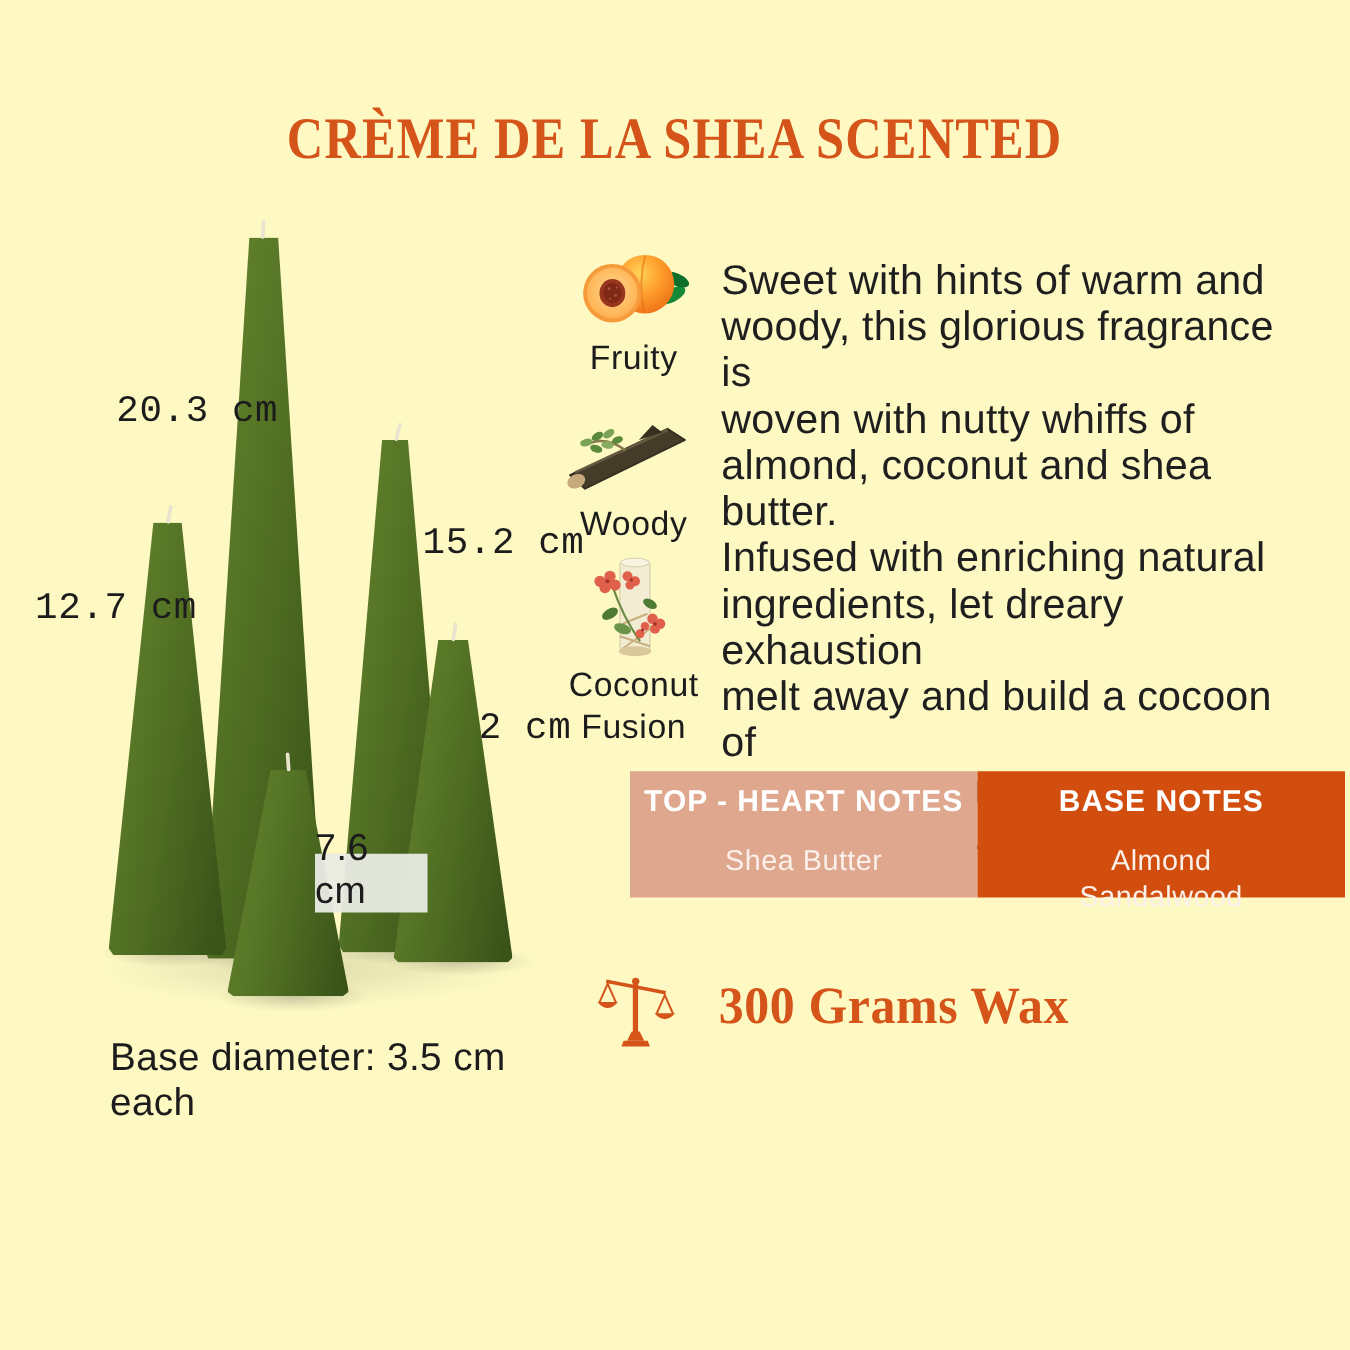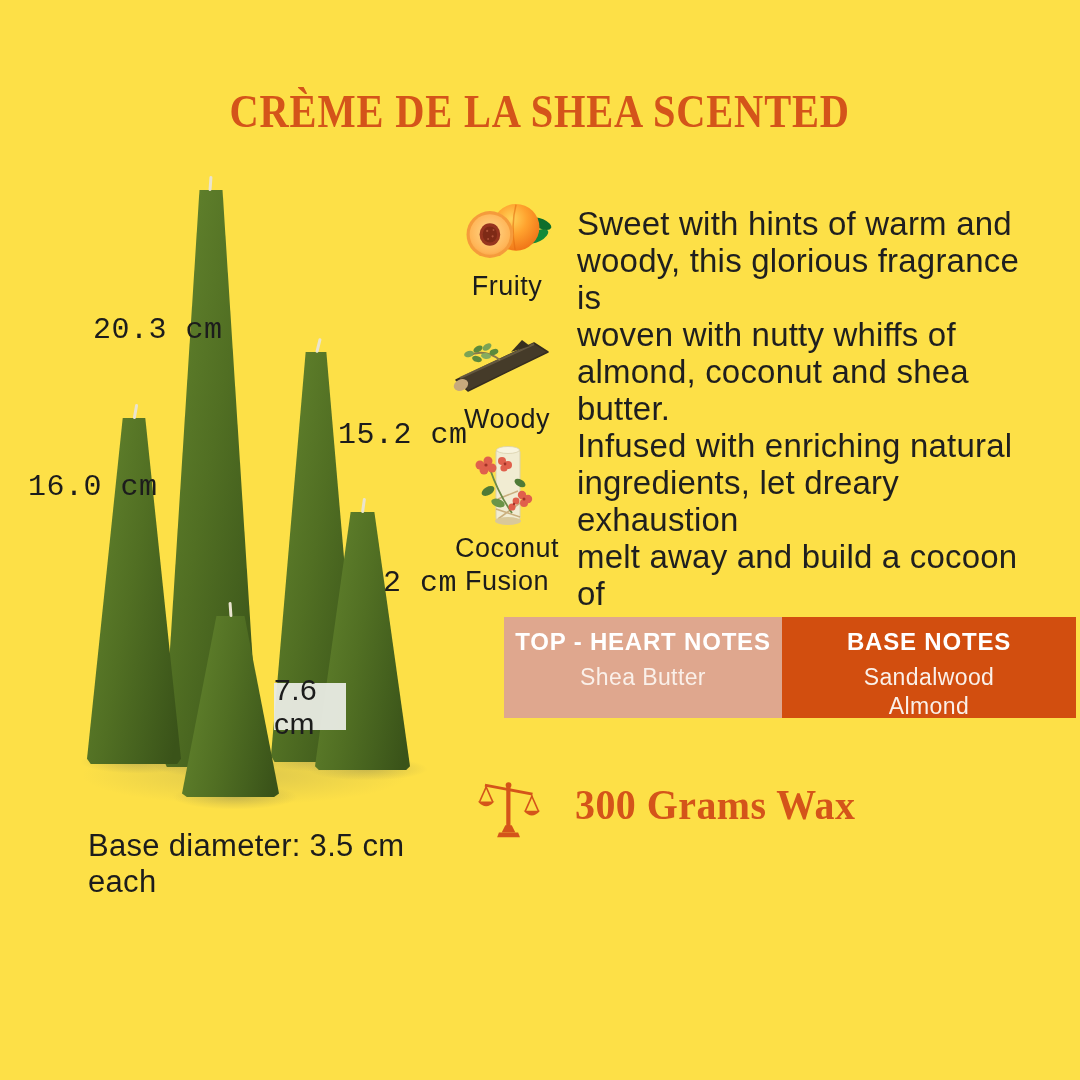"CRÈME DE LA SHEA SCENTED" div.page { background: #fde047 -> #fef9c3 }
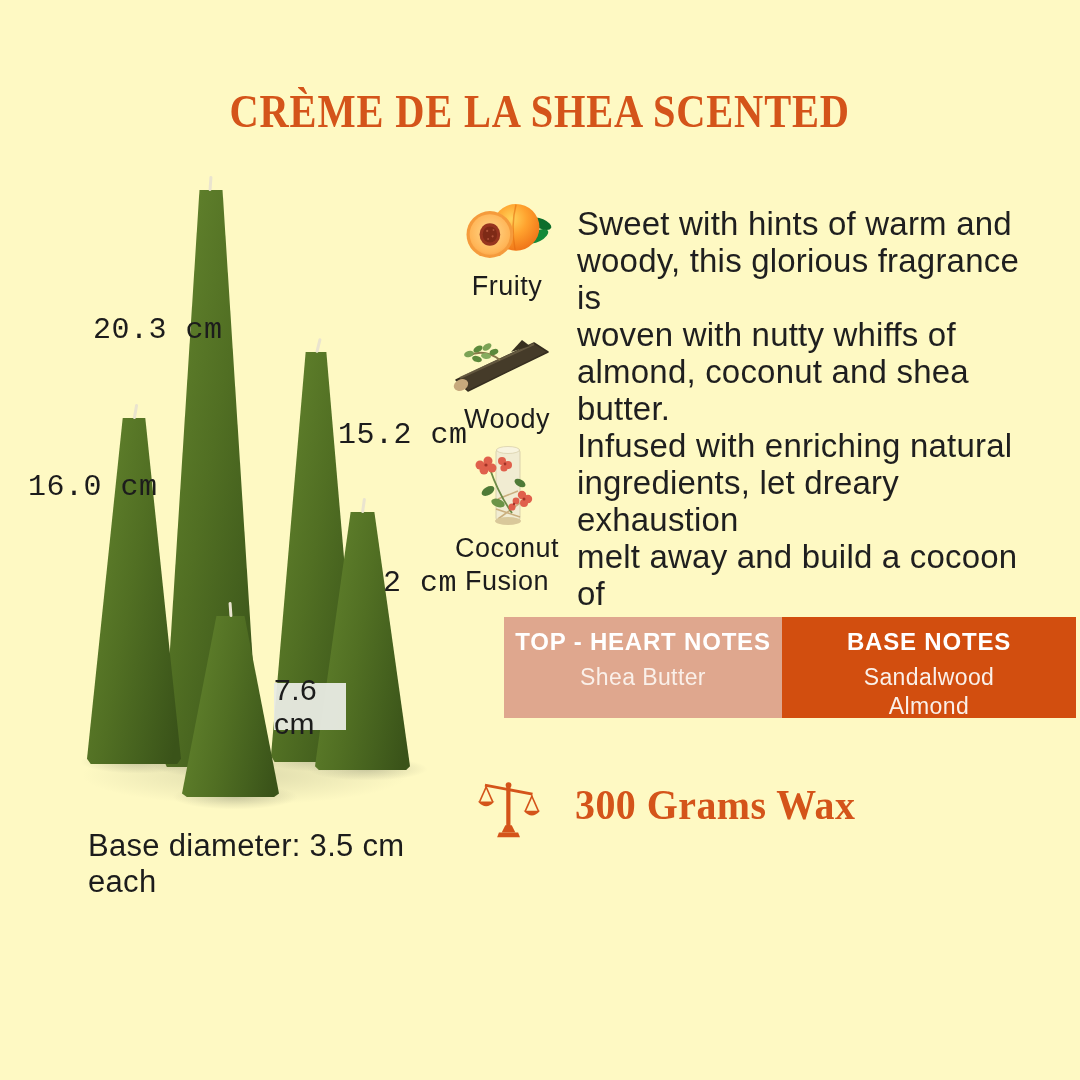"16.0 cm" div.mlabel { text: 16.0 -> 12.7 }
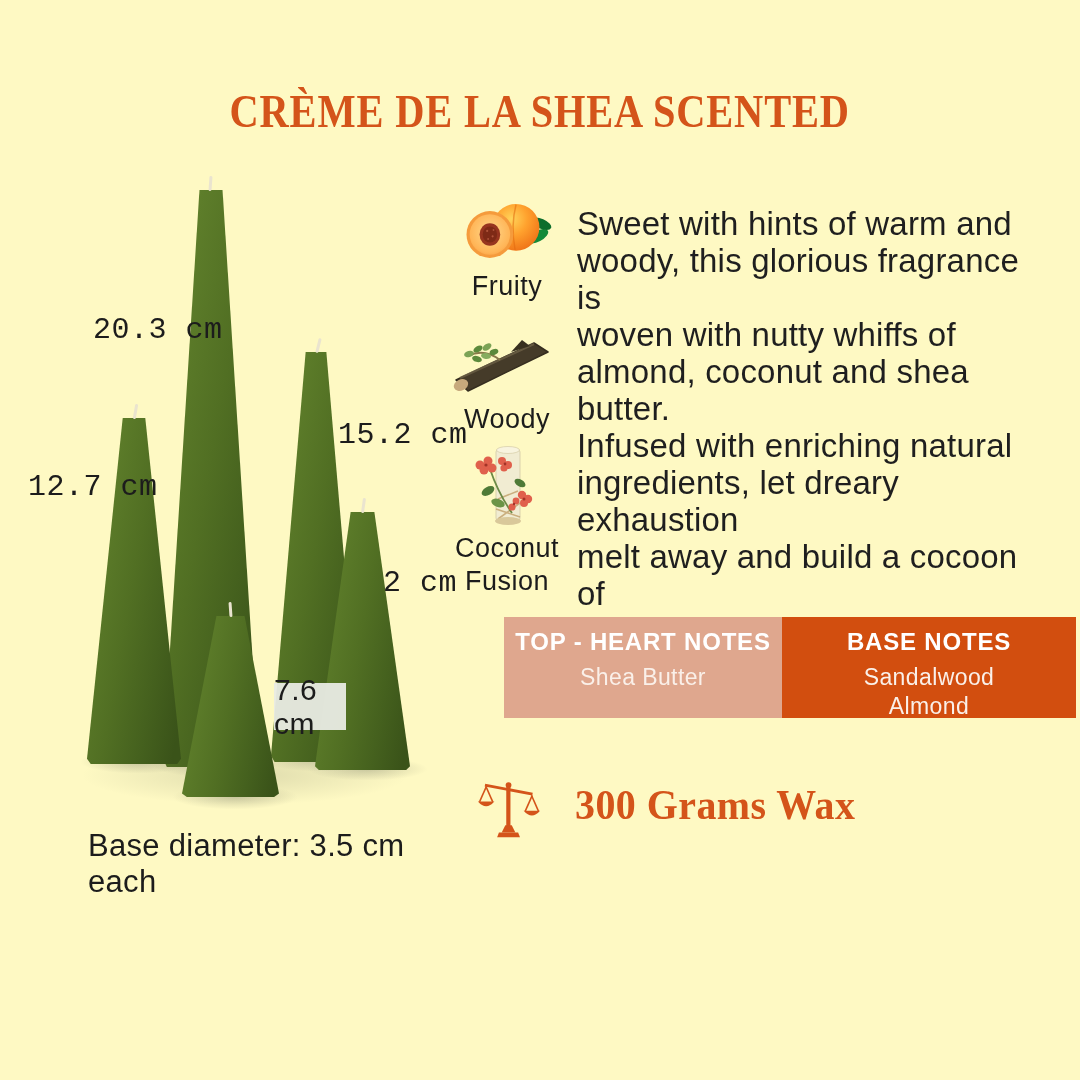"7.6 cm" .m5-box { align-items: center -> flex-end; margin-left: 22px -> none; width: 72px -> 90px }
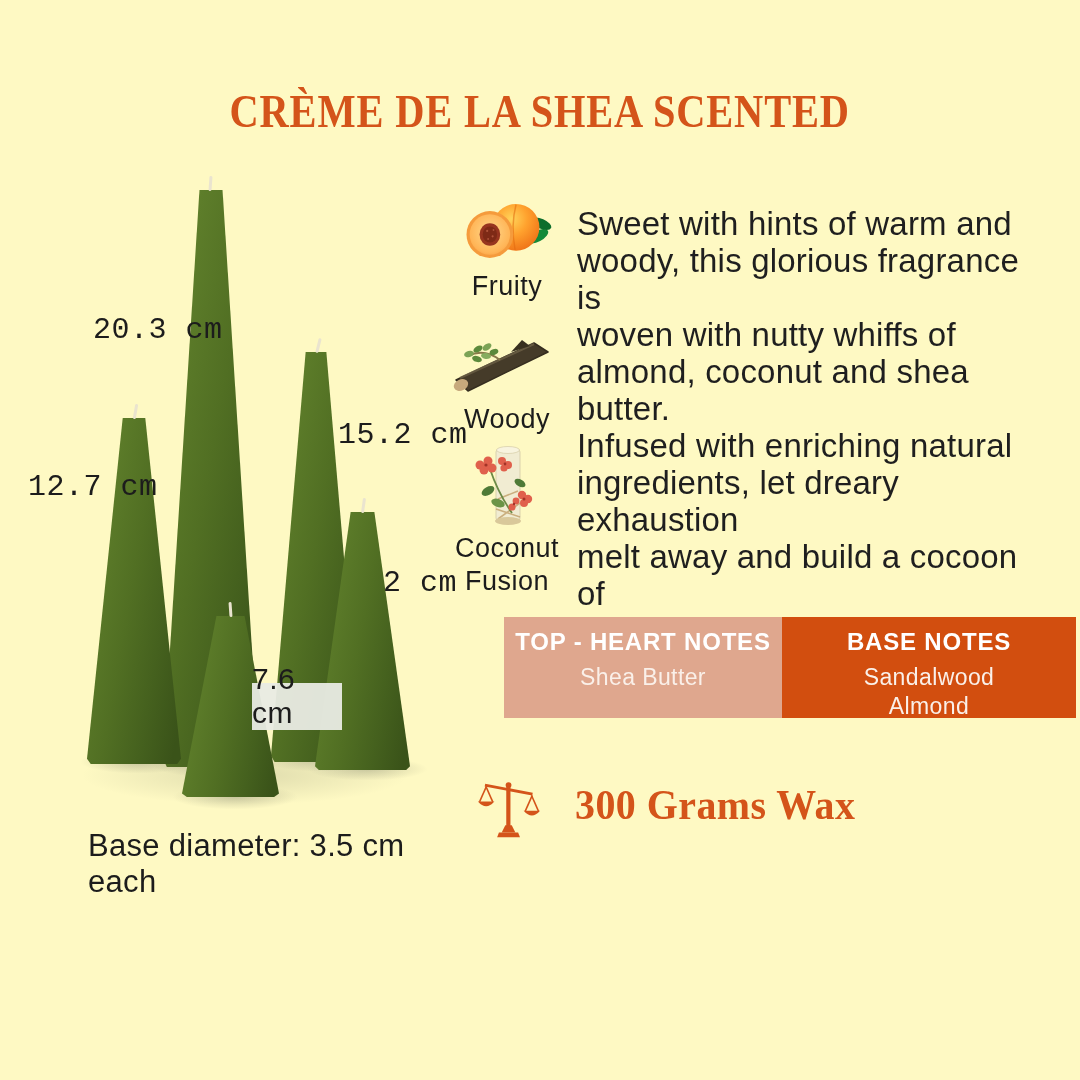"Shea Butter" .cell .items { margin-top: 7px -> 18px }
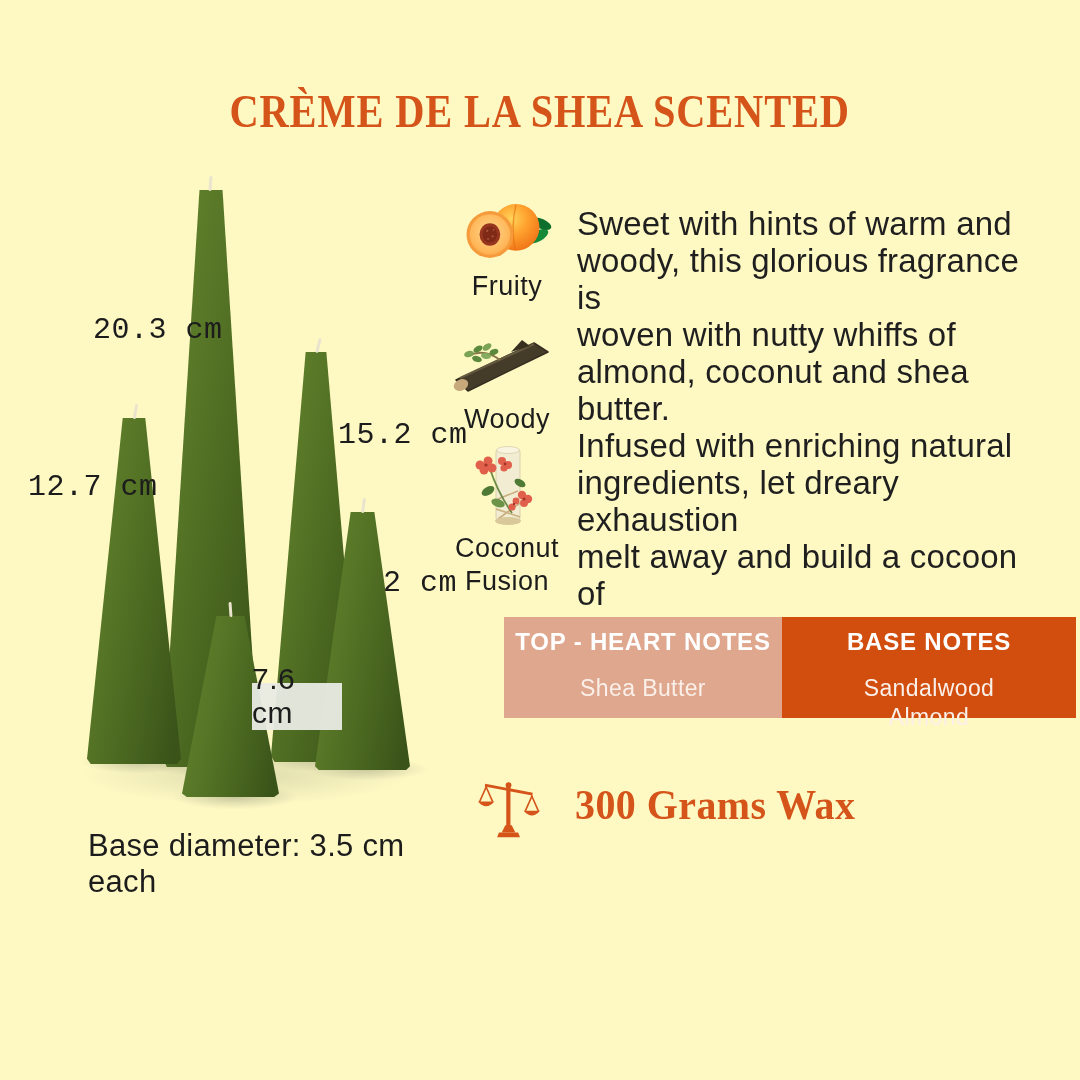"Sandalwood" span.item { order: before "Almond" -> after "Almond" }
